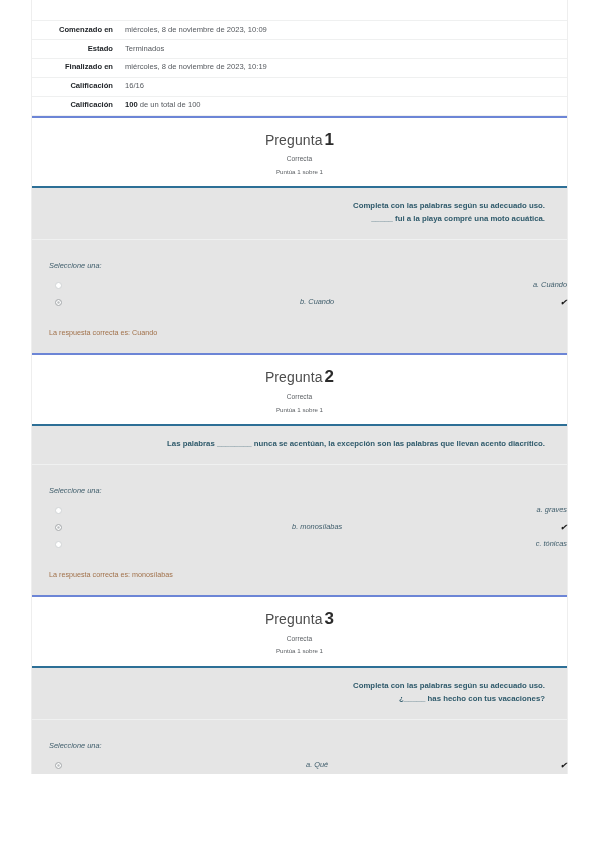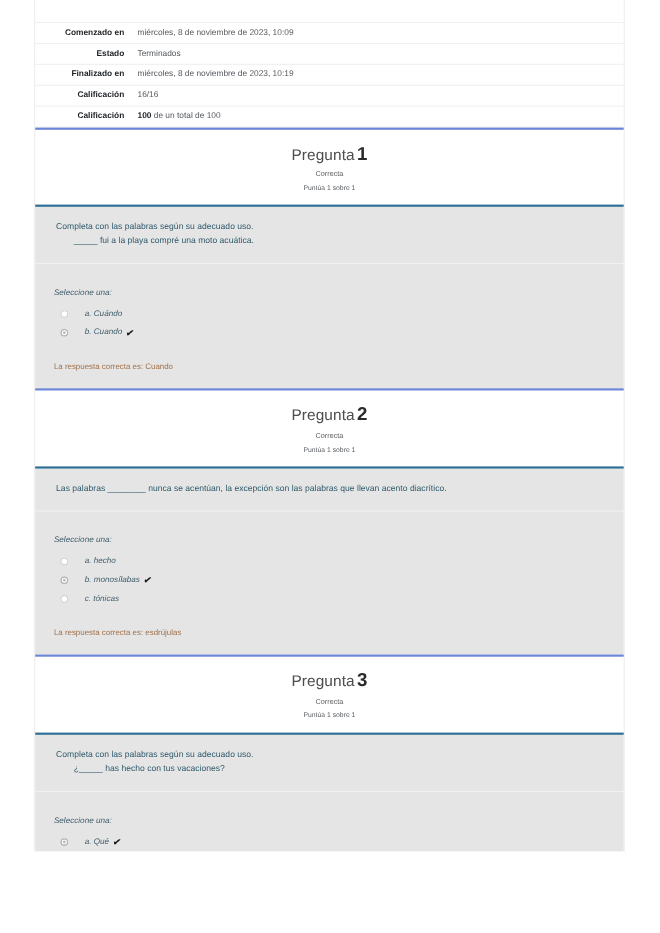"Completa con las palabras según" .q-text { font-weight: normal -> bold; text-align: none -> right }
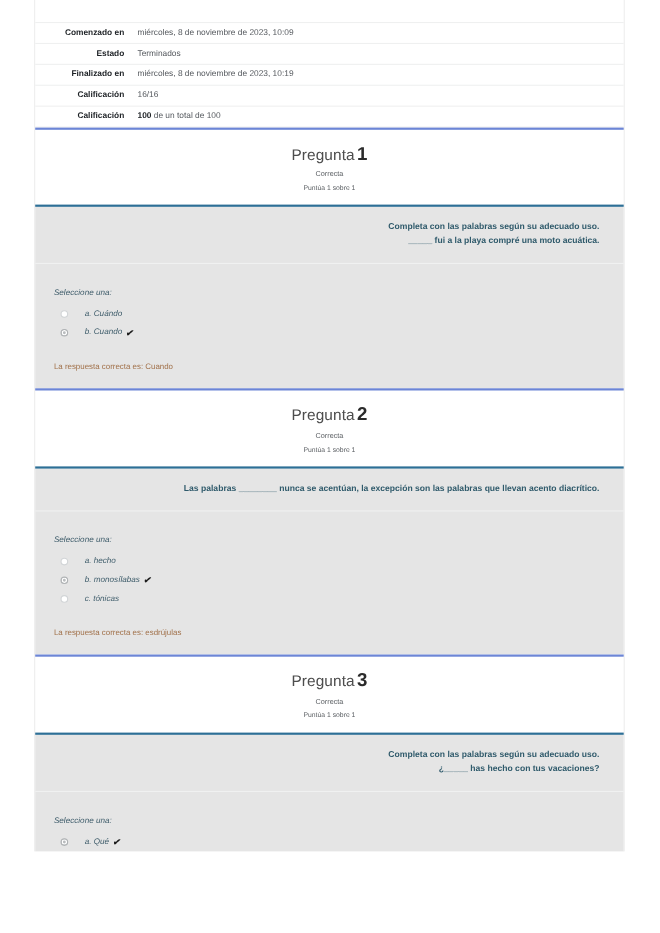"a. Cuándo" .opt-row { justify-content: none -> space-between }
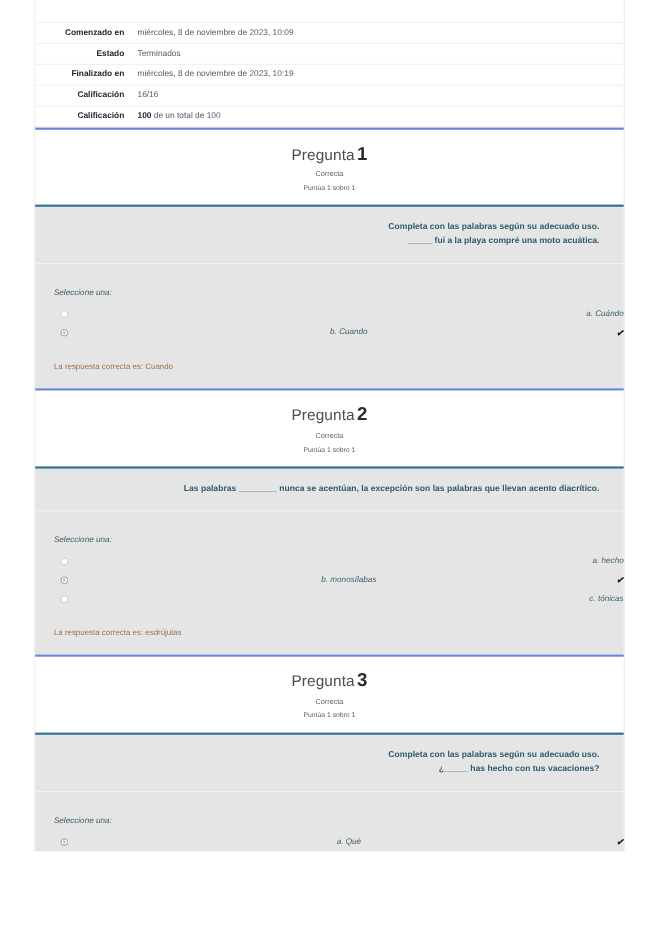"a. hecho" span.opt-label { text: hecho -> graves }
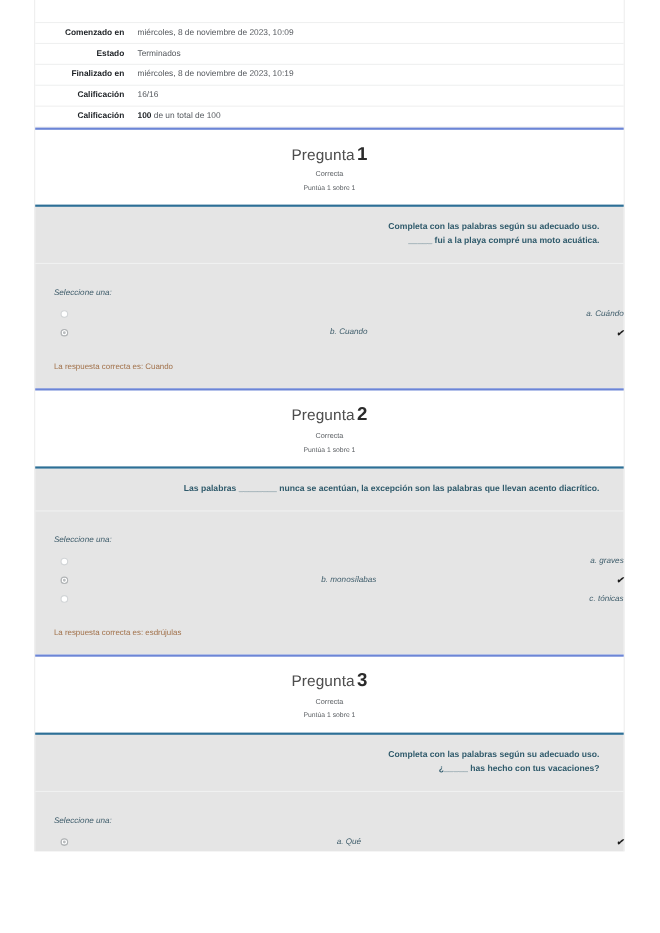"La respuesta correcta es: esdrújulas" div.feedback { text: esdrújulas -> monosílabas }
